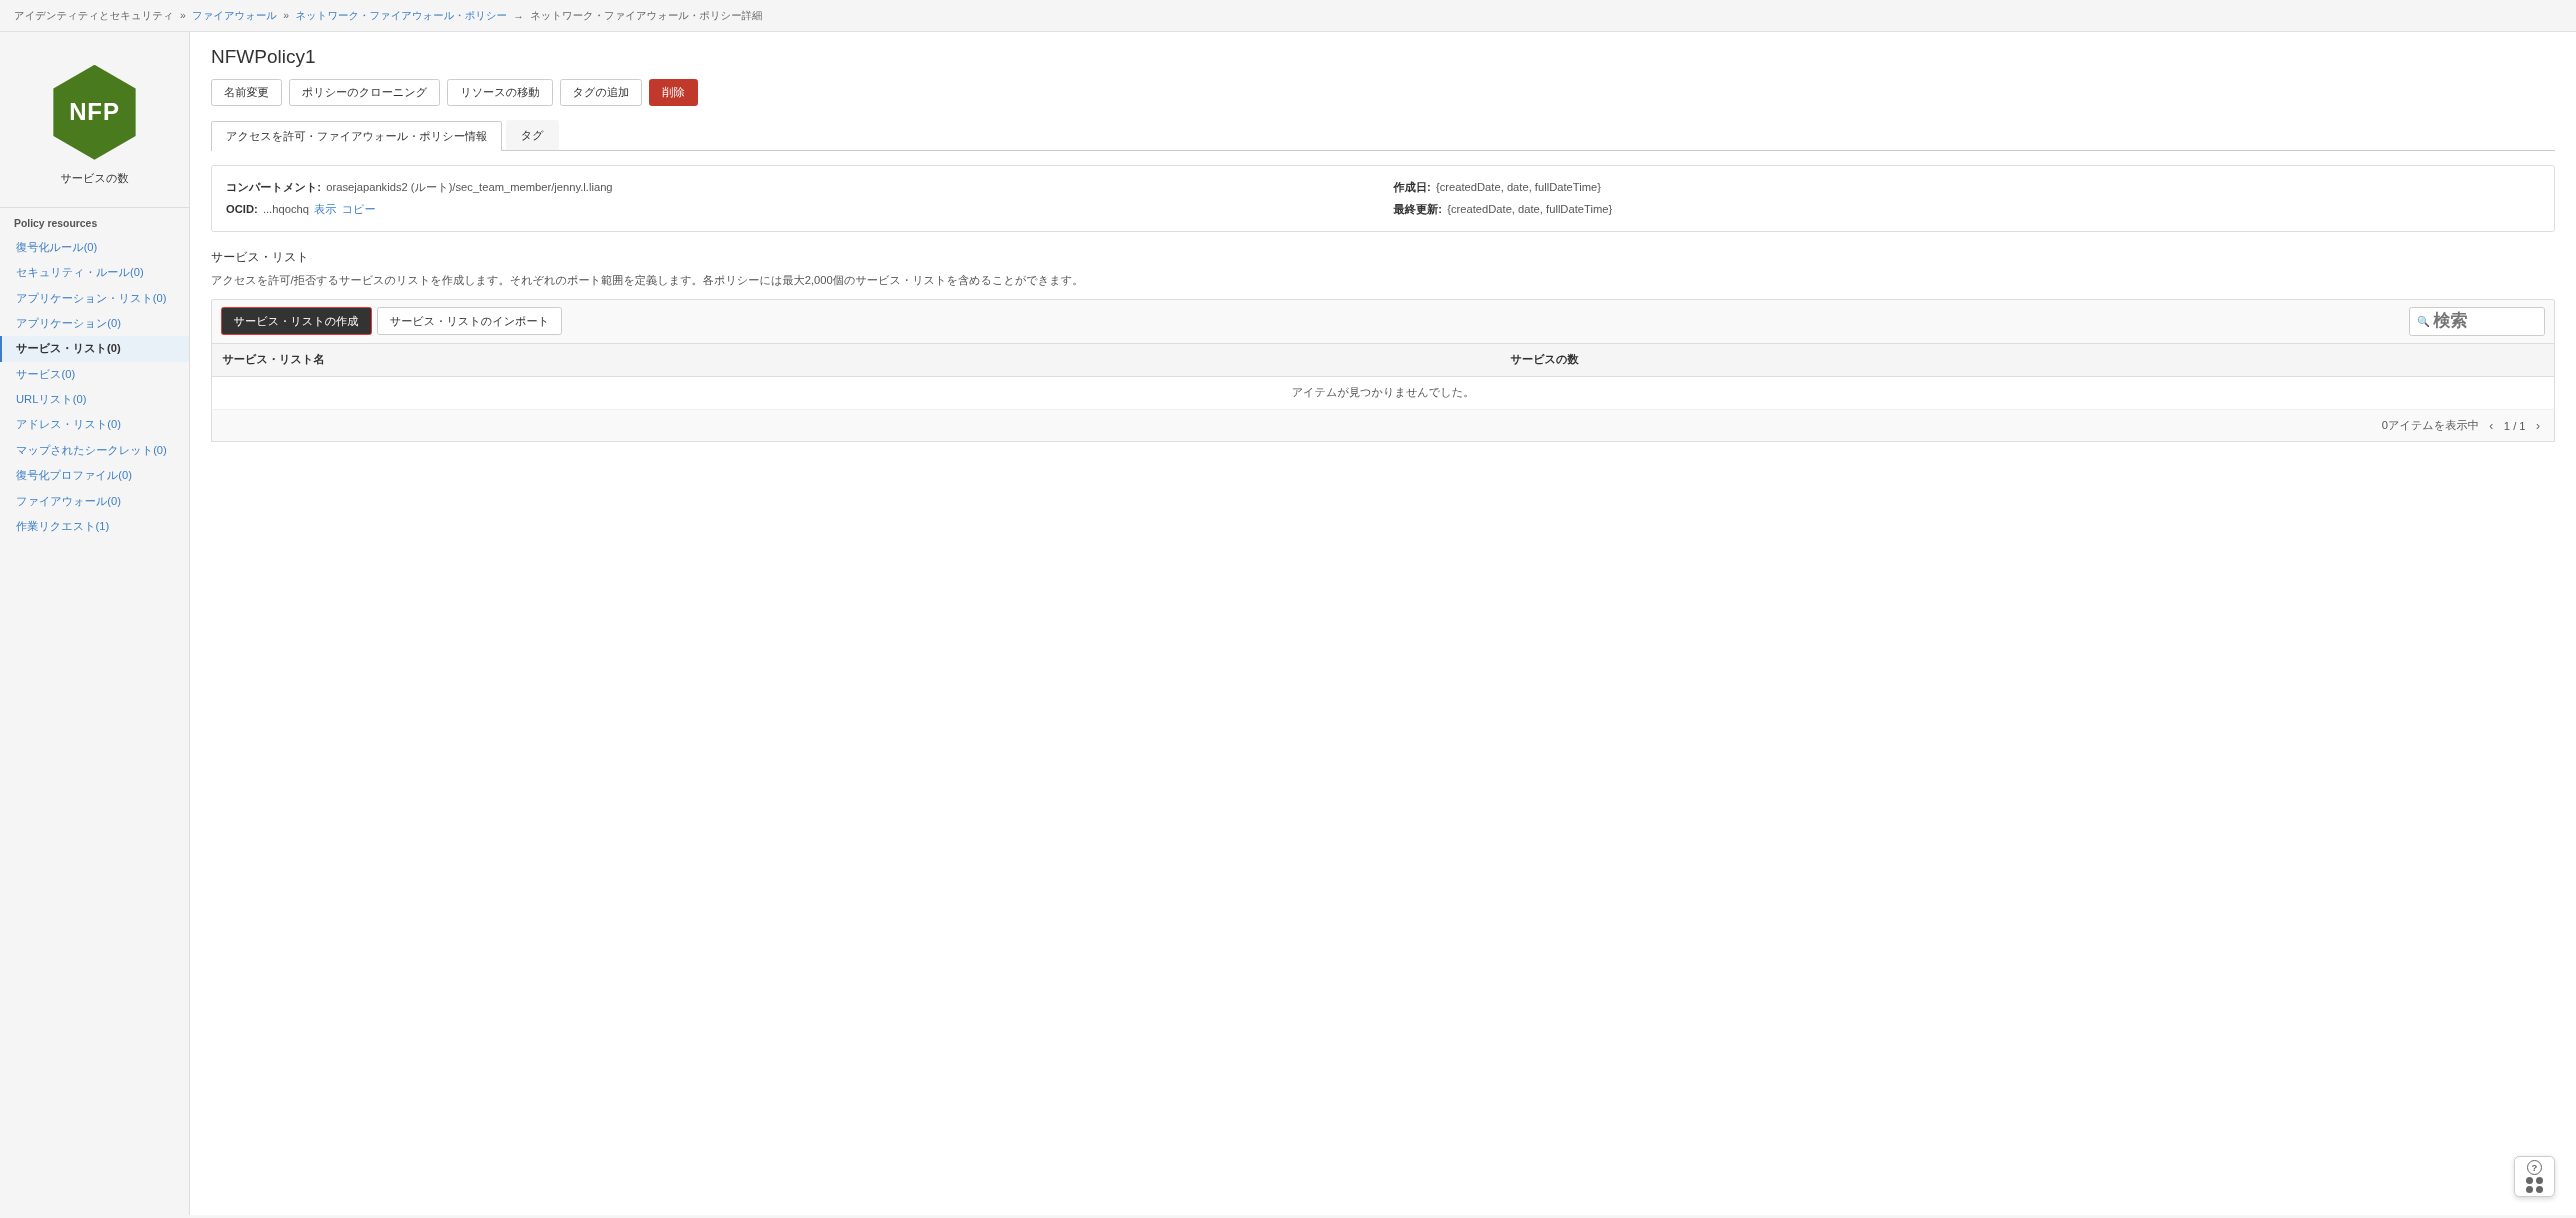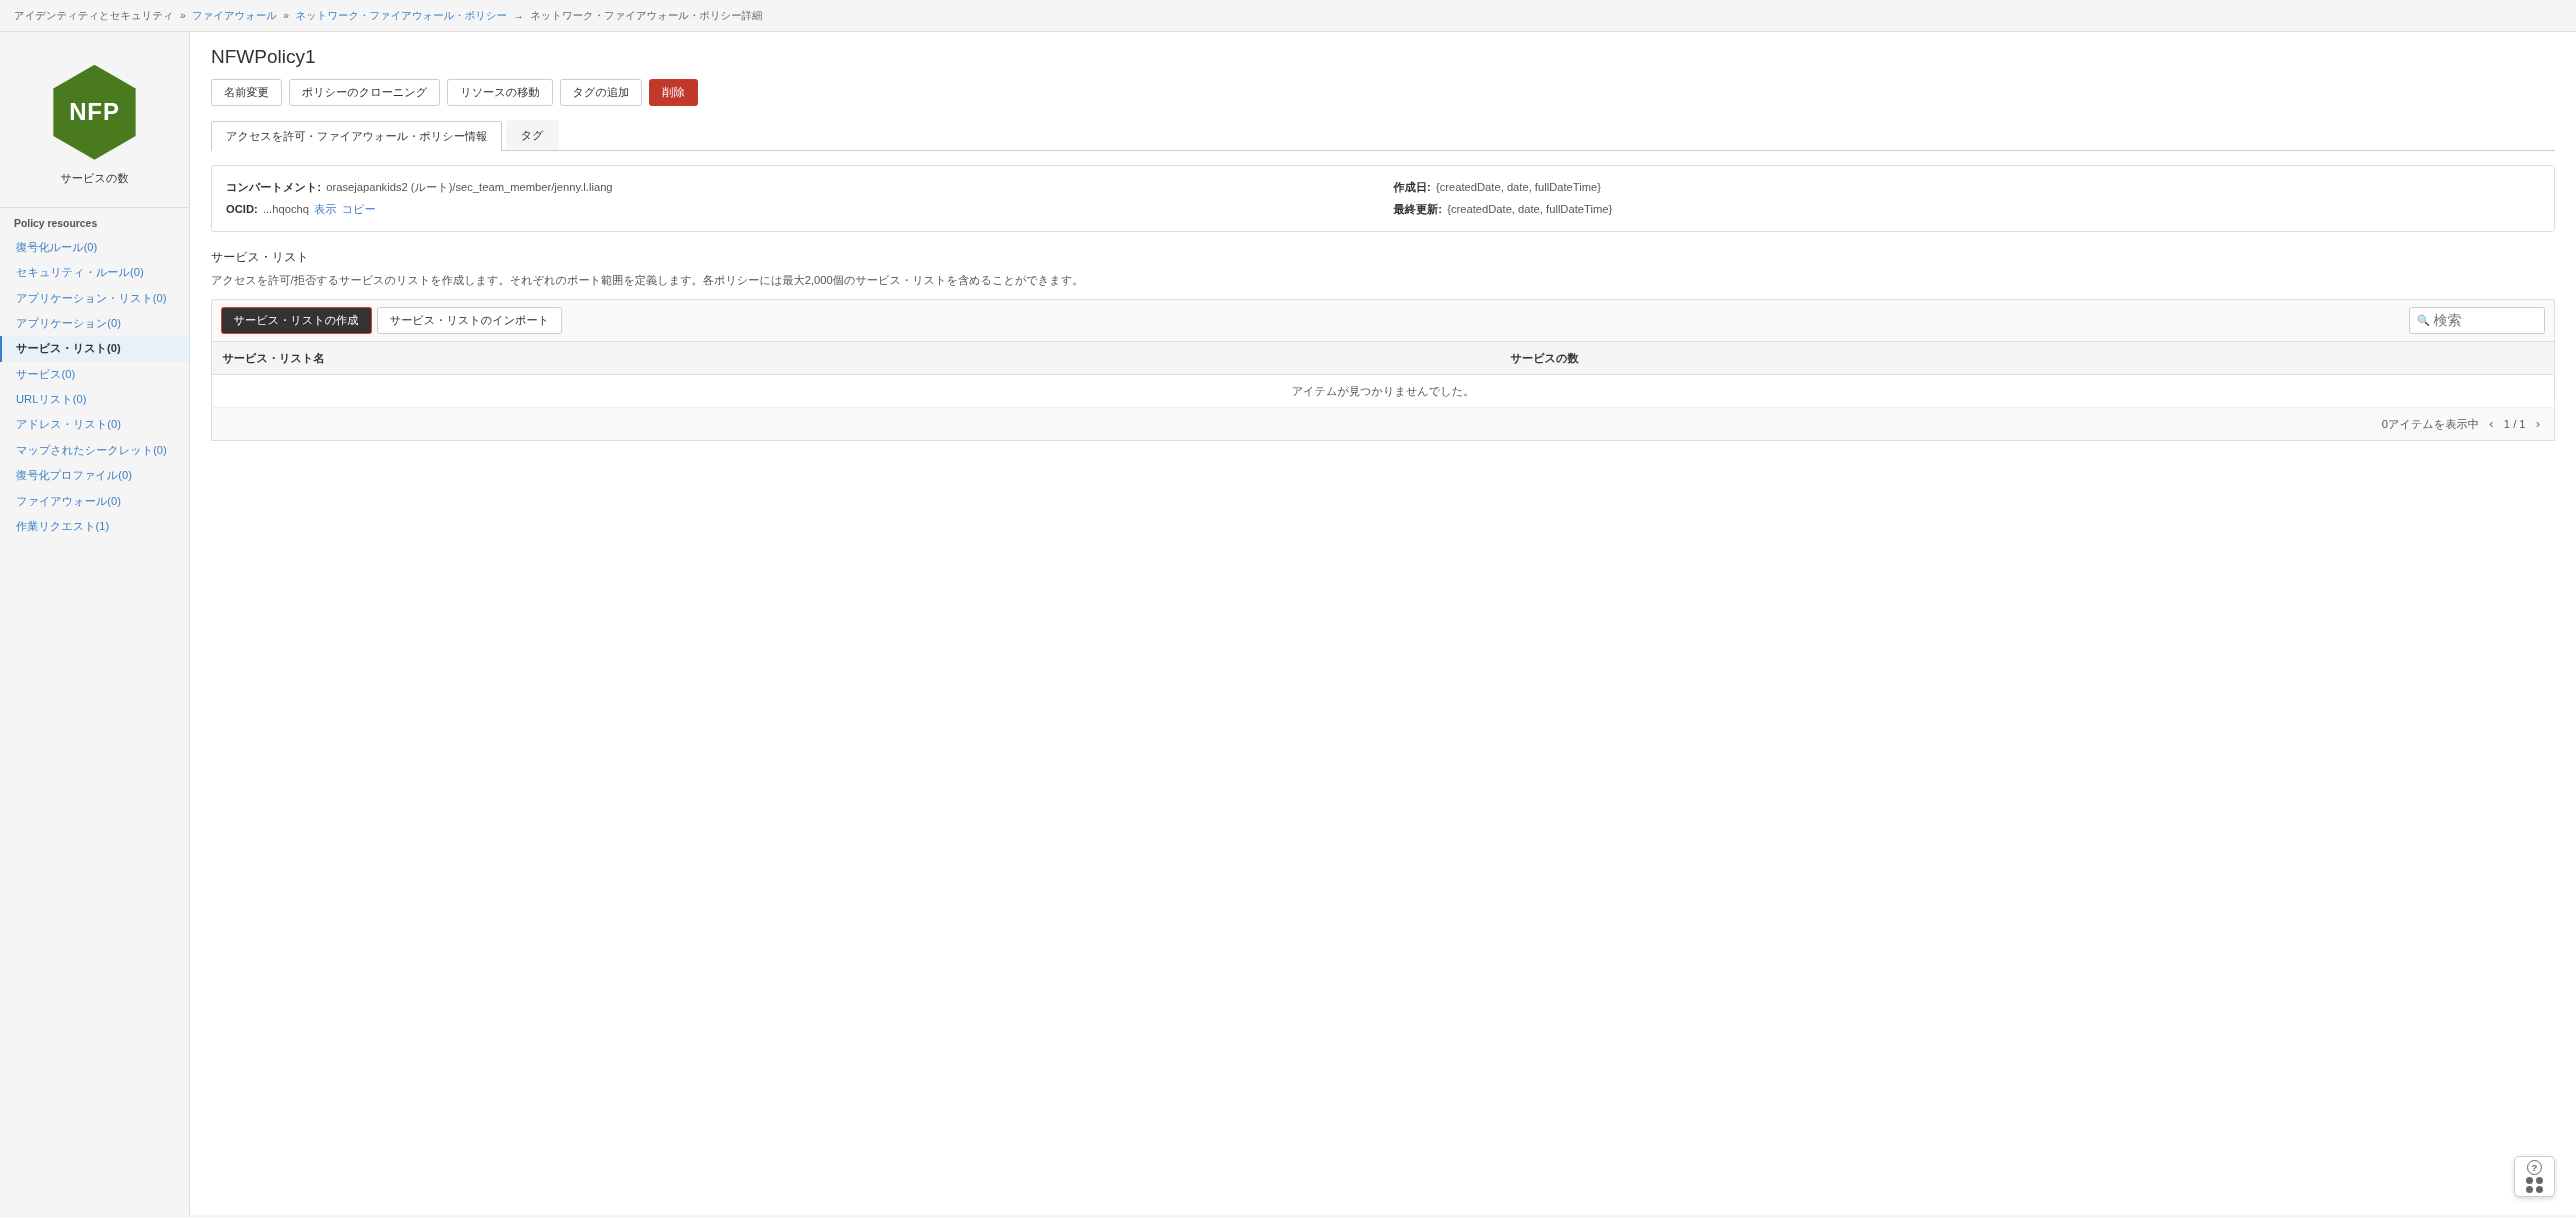"検索" .search-input { font-size: 14px -> 17px; font-weight: none -> bold }
